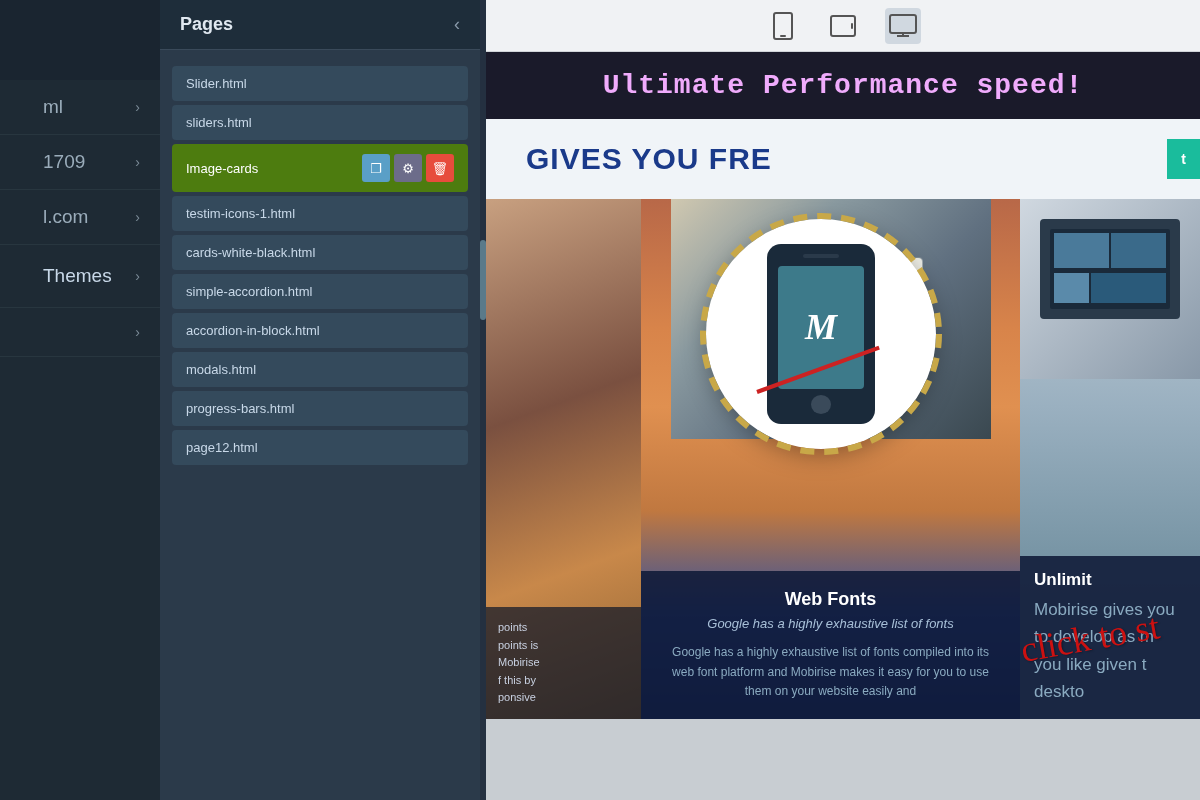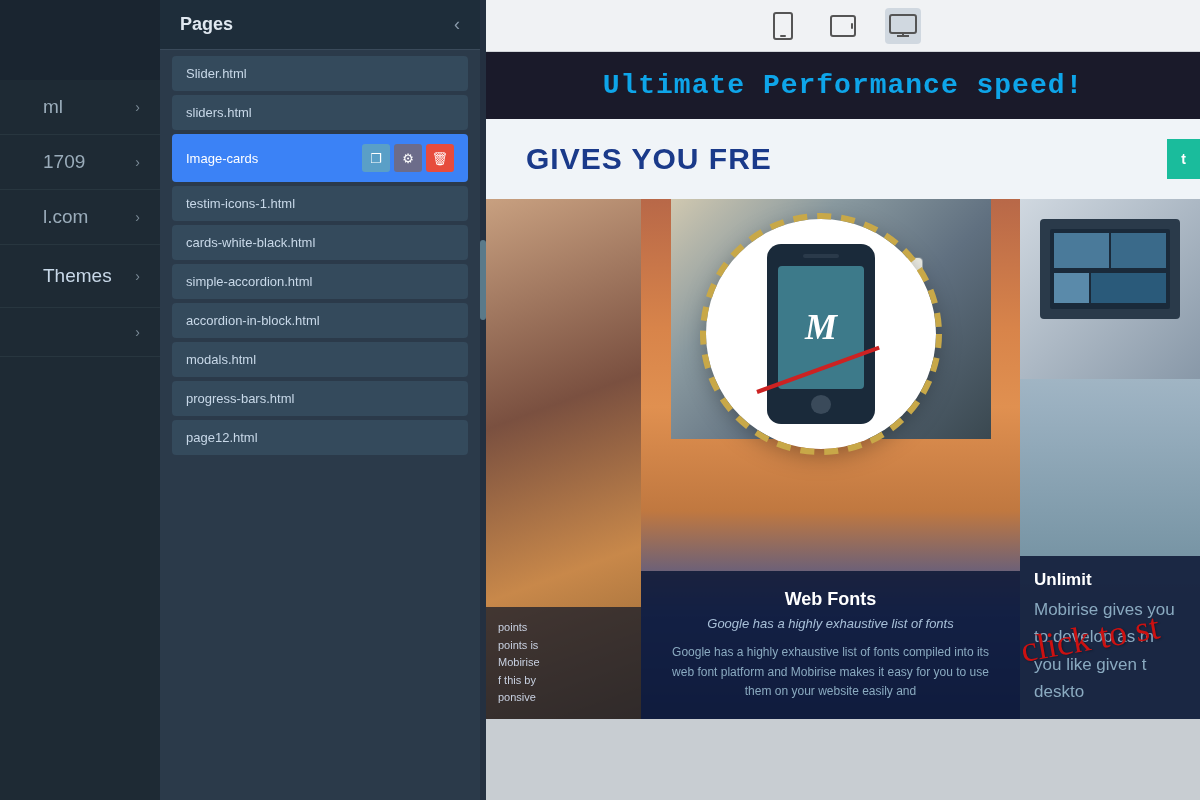"Slider.html" .pages-list { padding: 2px 0 -> 12px 0 }
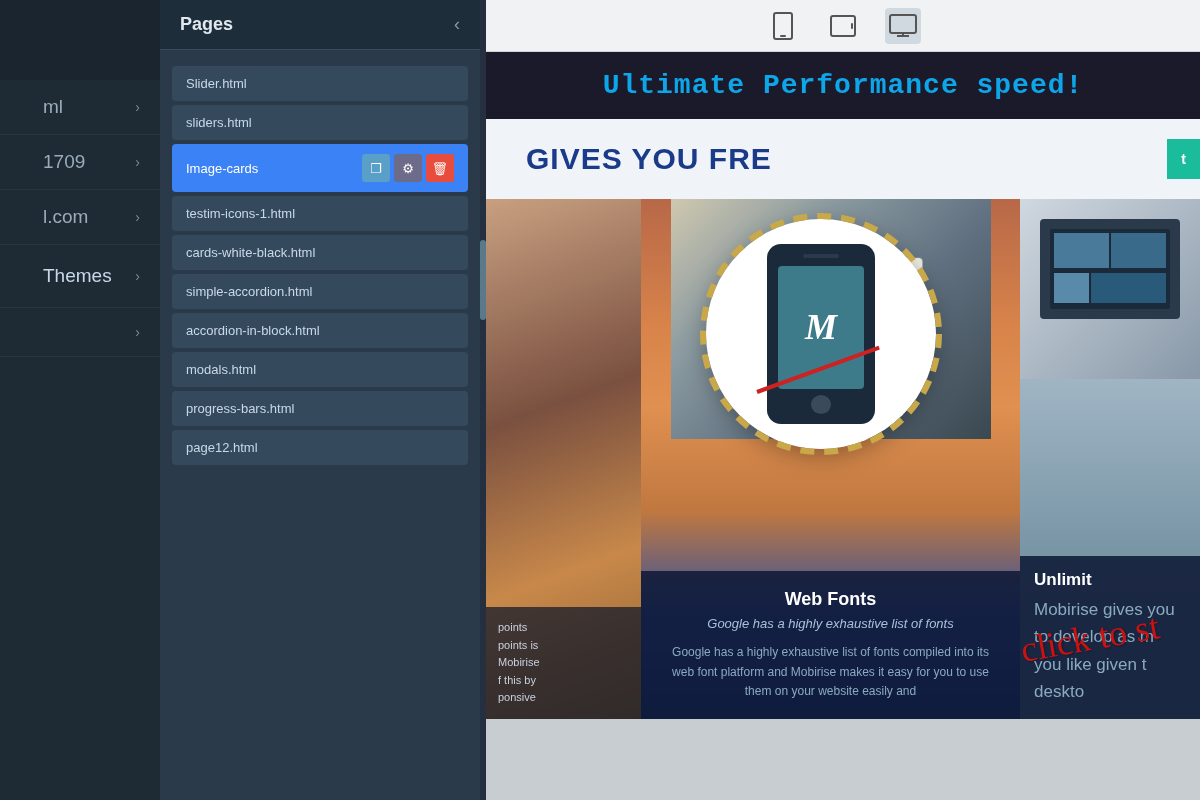"Ultimate Performance speed!" span { color: #0ea5e9 -> #f0abfc }
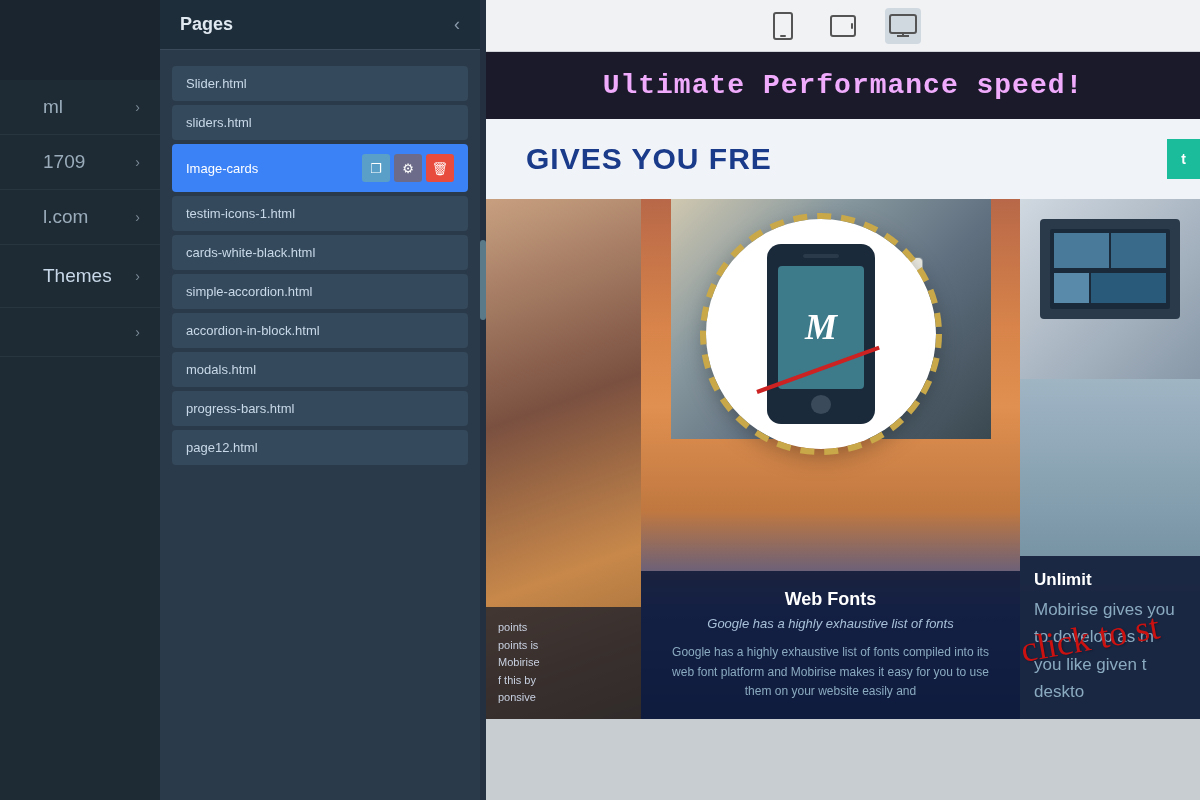"Image-cards" .page-item.active { background: #3b82f6 -> #4d7c0f }
